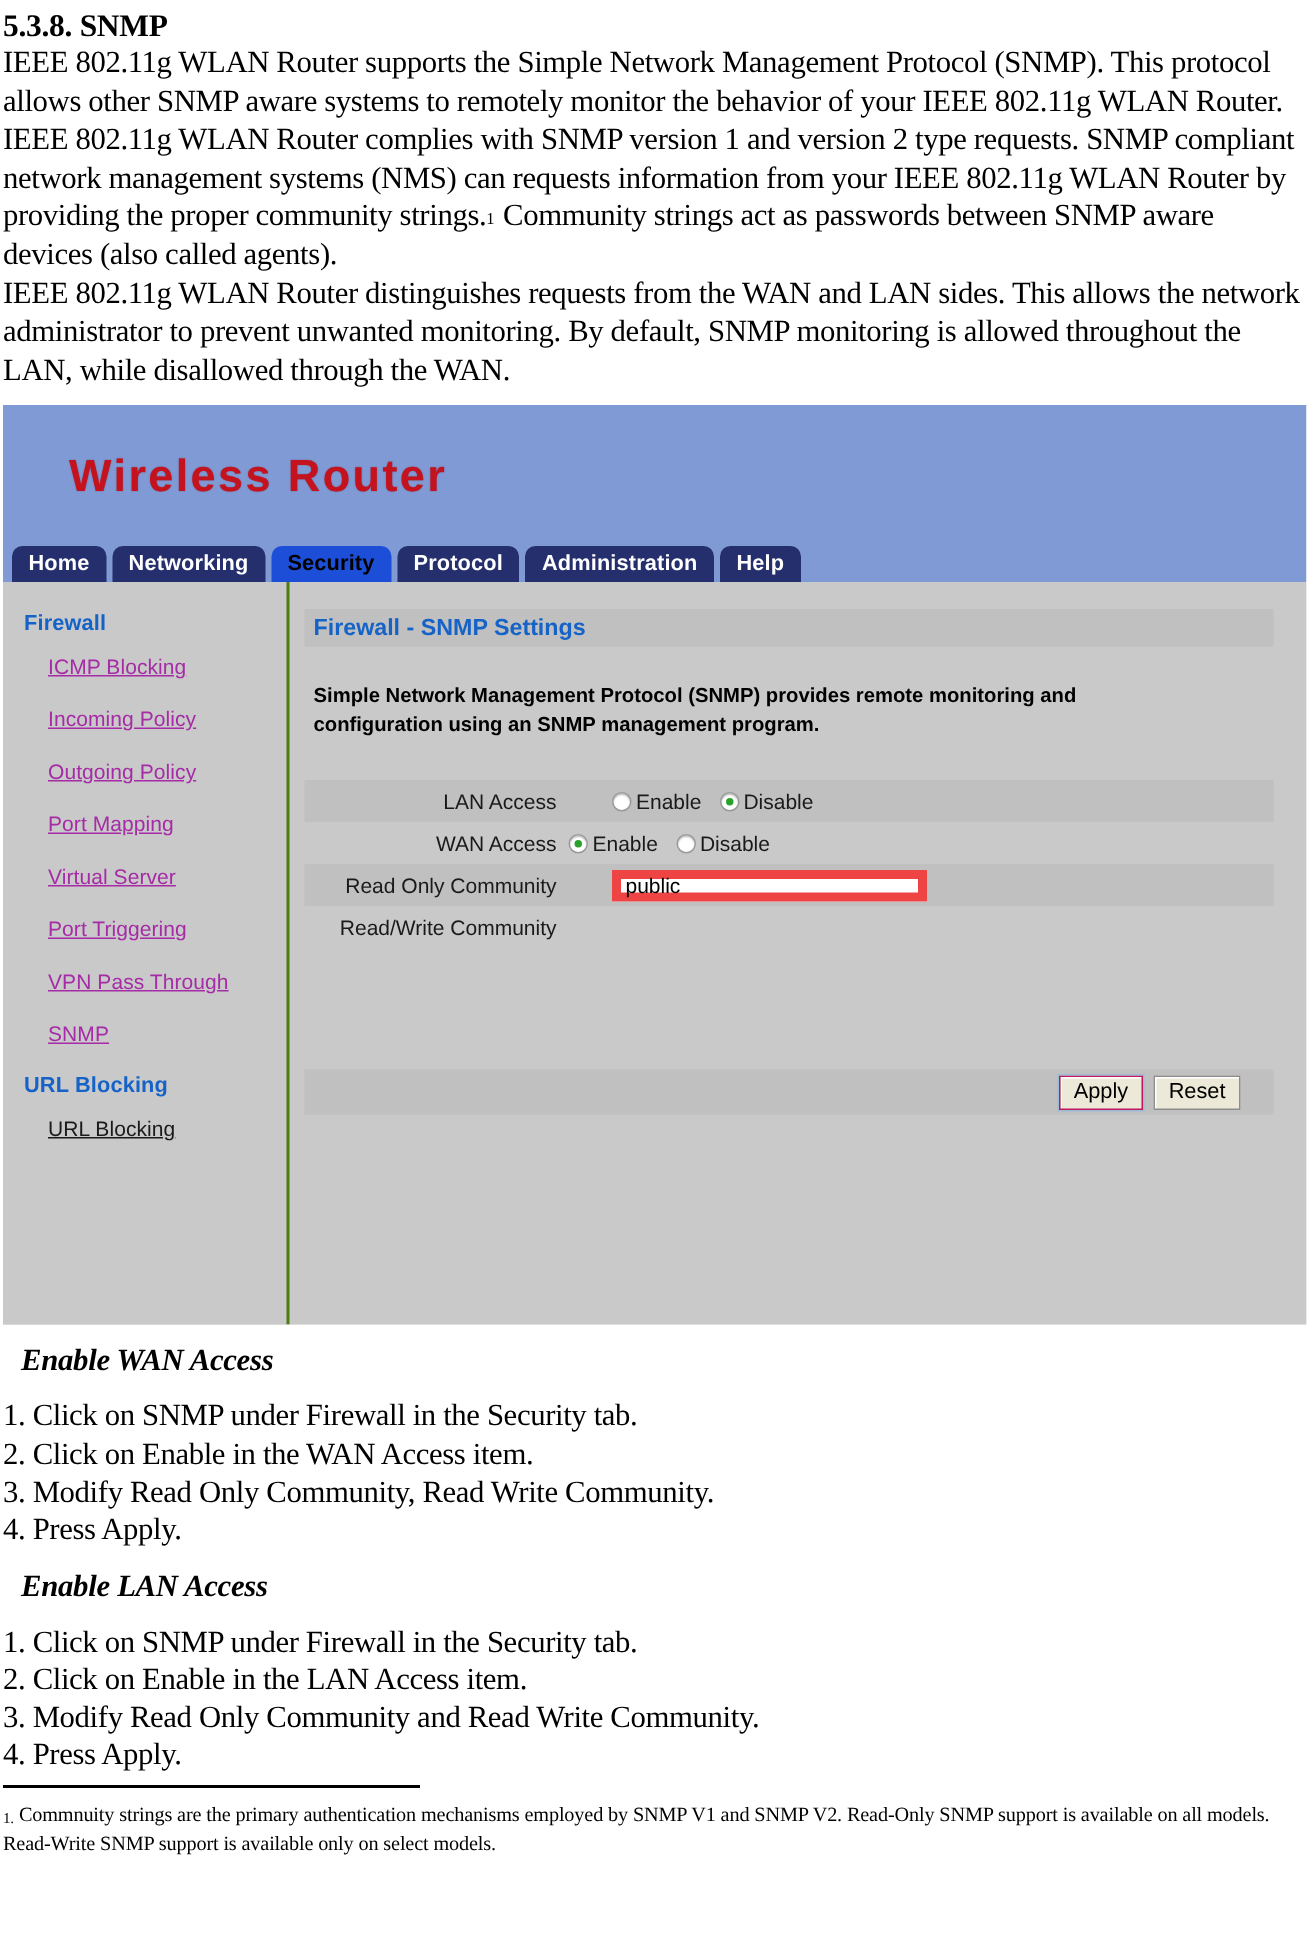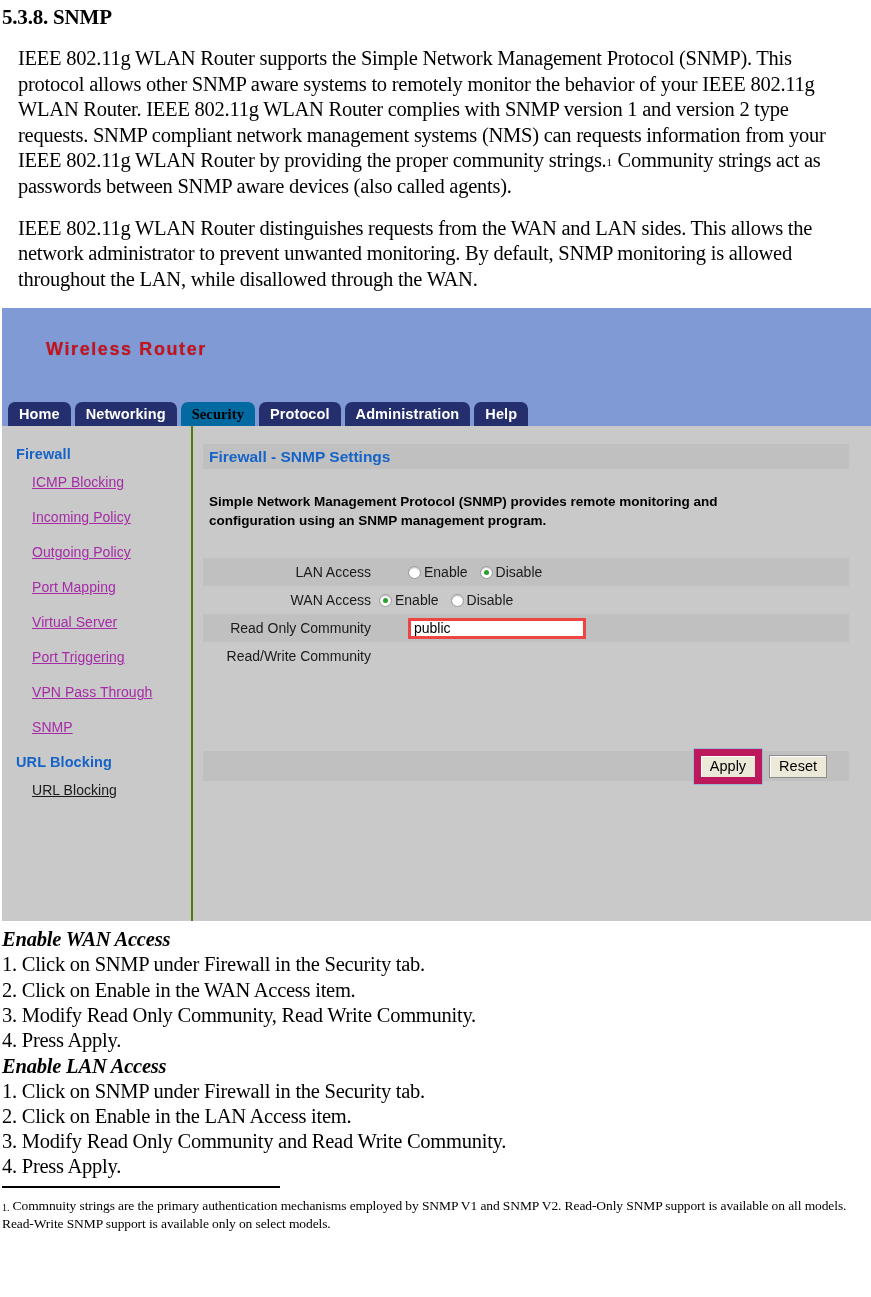"IEEE 802.11g WLAN Router supports" .para { margin: 16px -> 0 }
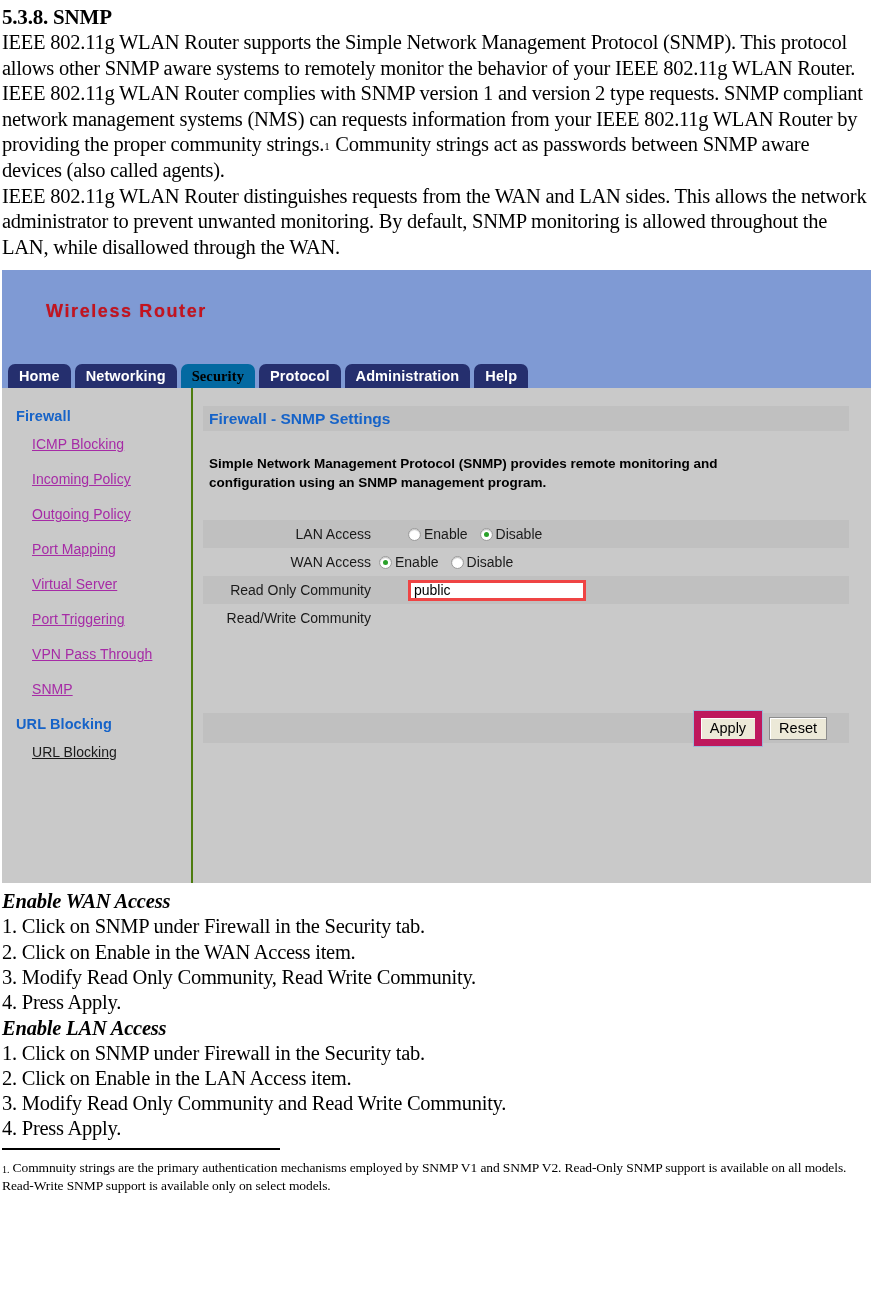"Wireless Router" .brand { font-size: 18px -> 30px }
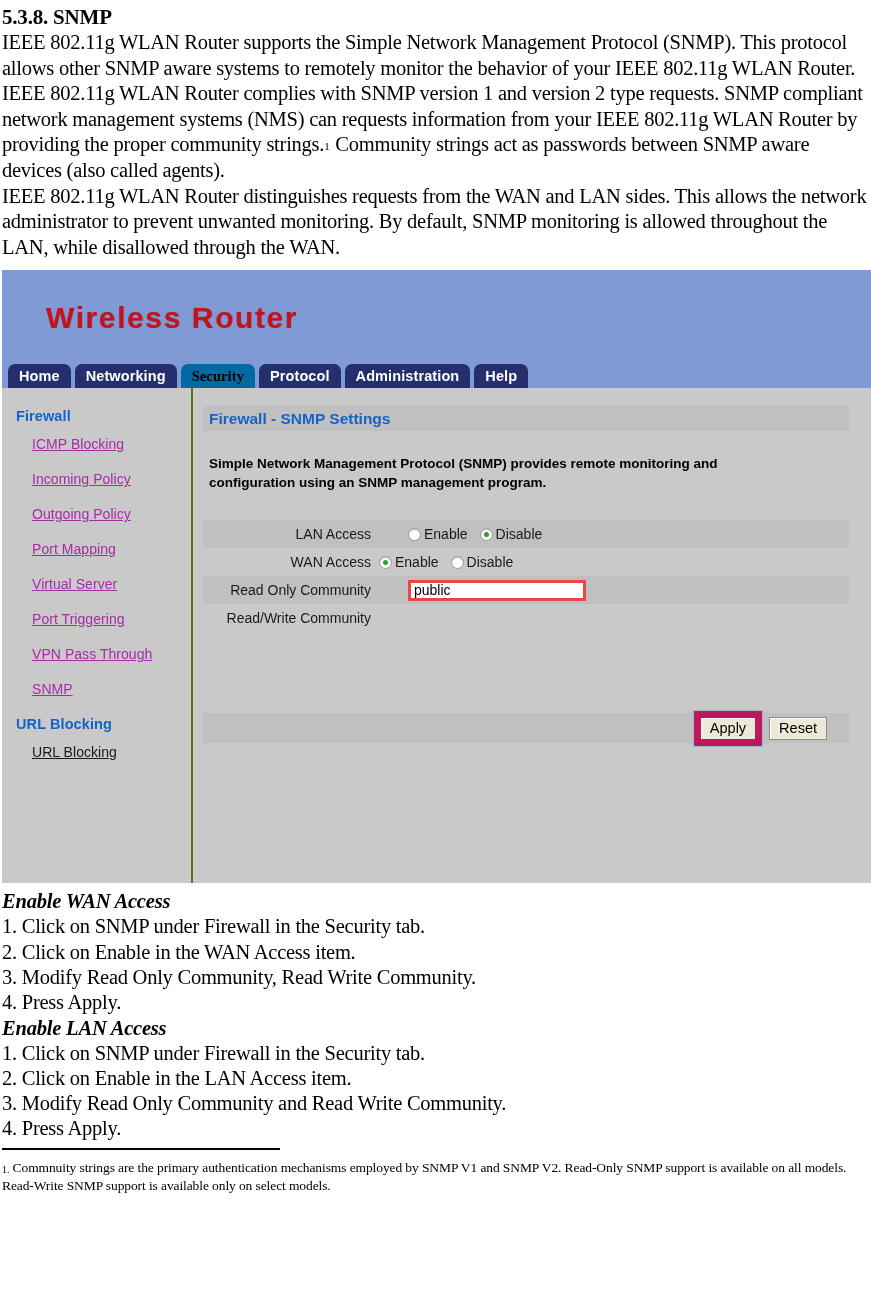"Security" .tab.active { background: #0369a1 -> #1d4ed8; font-family: Liberation Serif, serif -> none }
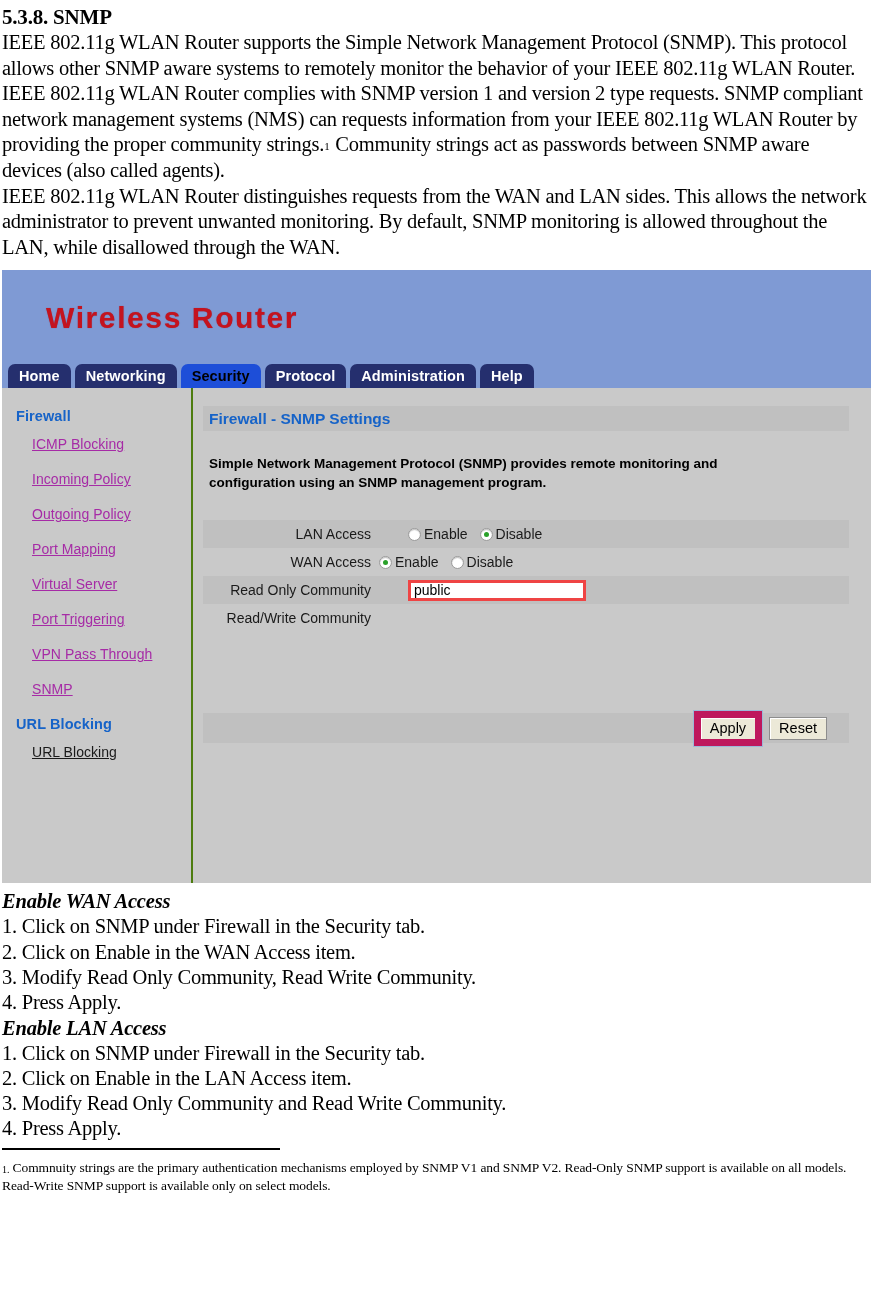"public" .textbox { border: 3px solid #ef4444 -> 6px solid #ef4444; width: 178px -> 210px }
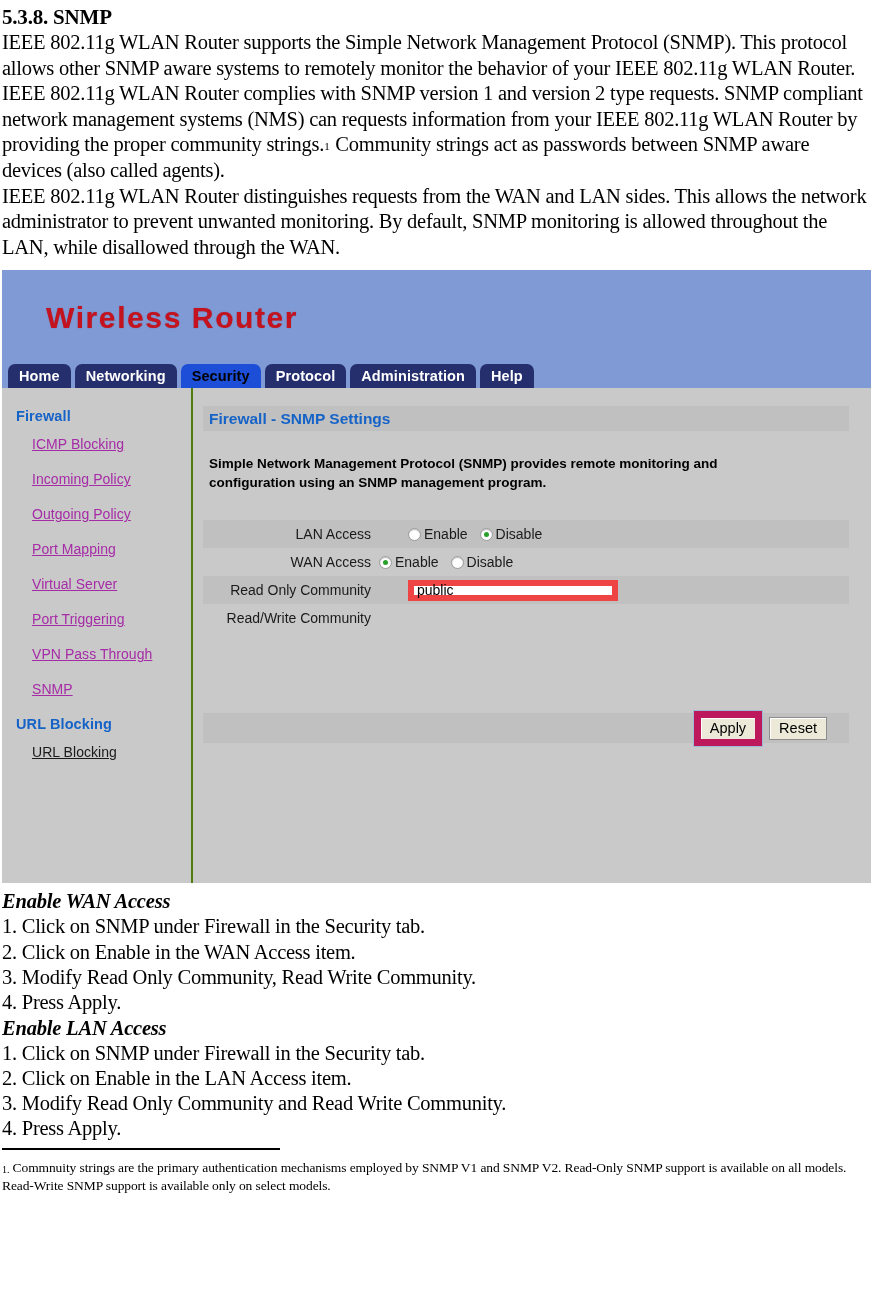"Apply" .btn.focused { border: 7px solid #be185d -> 1px solid #be185d }
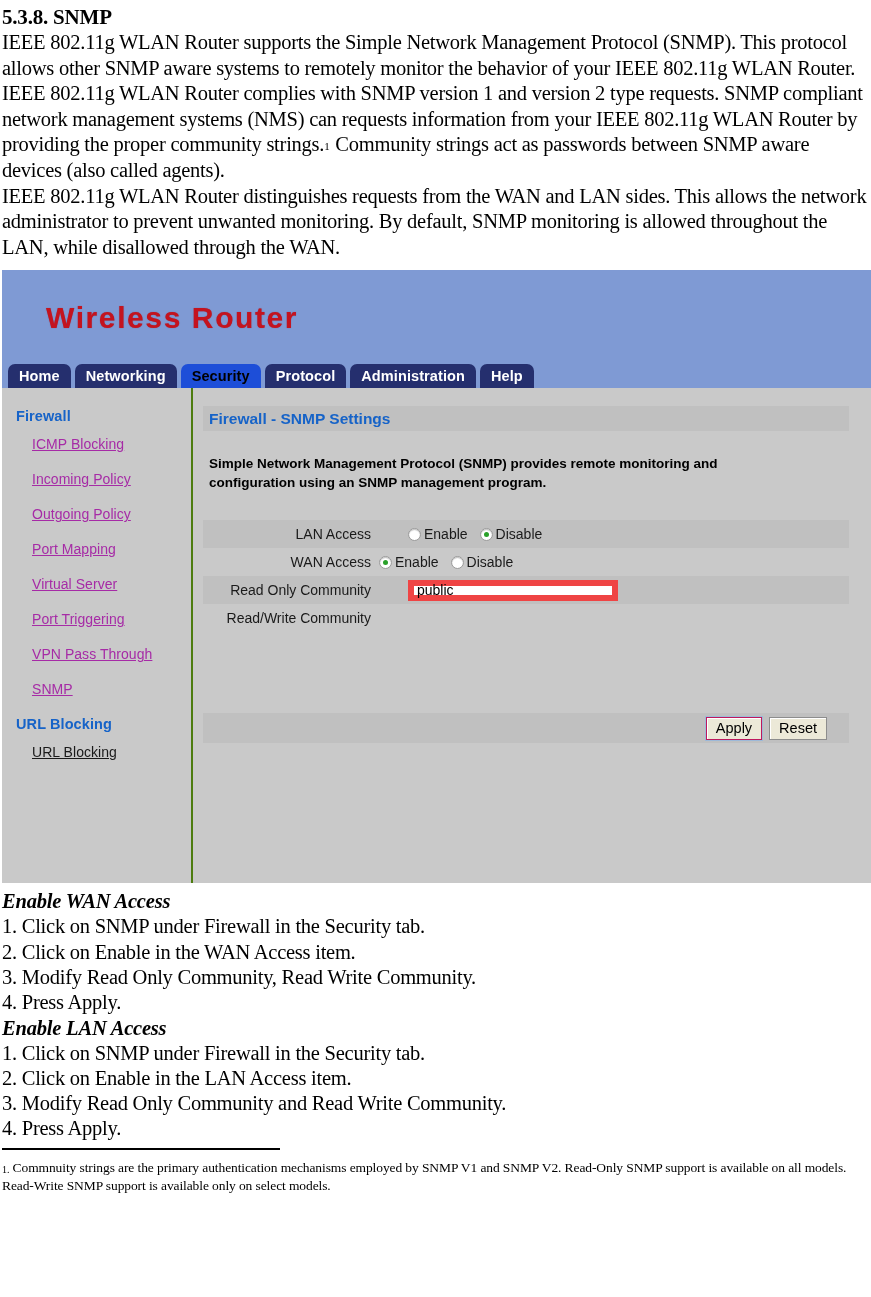"Enable WAN Access" .steps-heading { margin: 0 -> 12px }
